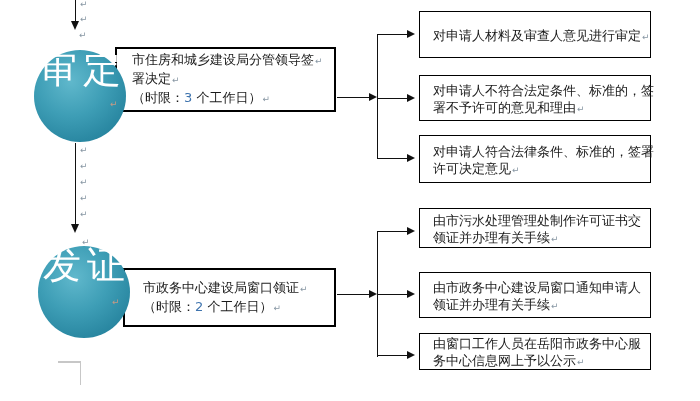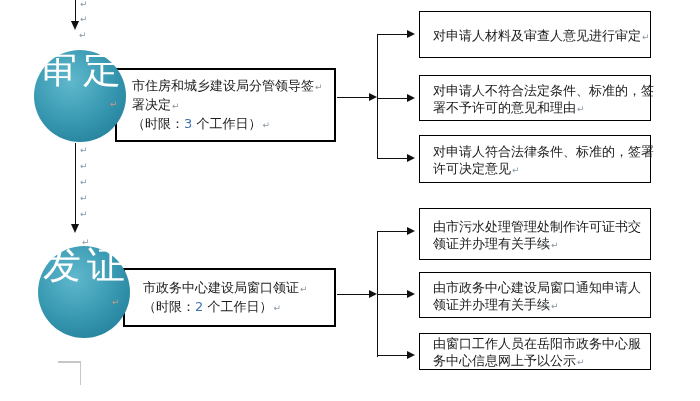"市住房和城乡建设局分管领导签↵" div.mainbox { height: 74px -> 65px; top: 68px -> 47px }
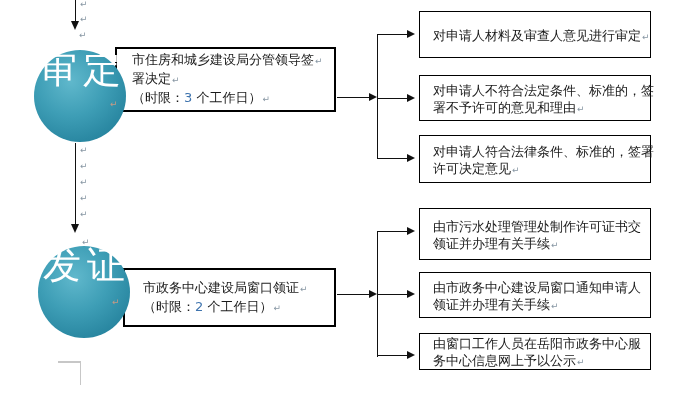"由市污水处理管理处制作许可证书交" div.dbox { height: 52px -> 40px }
